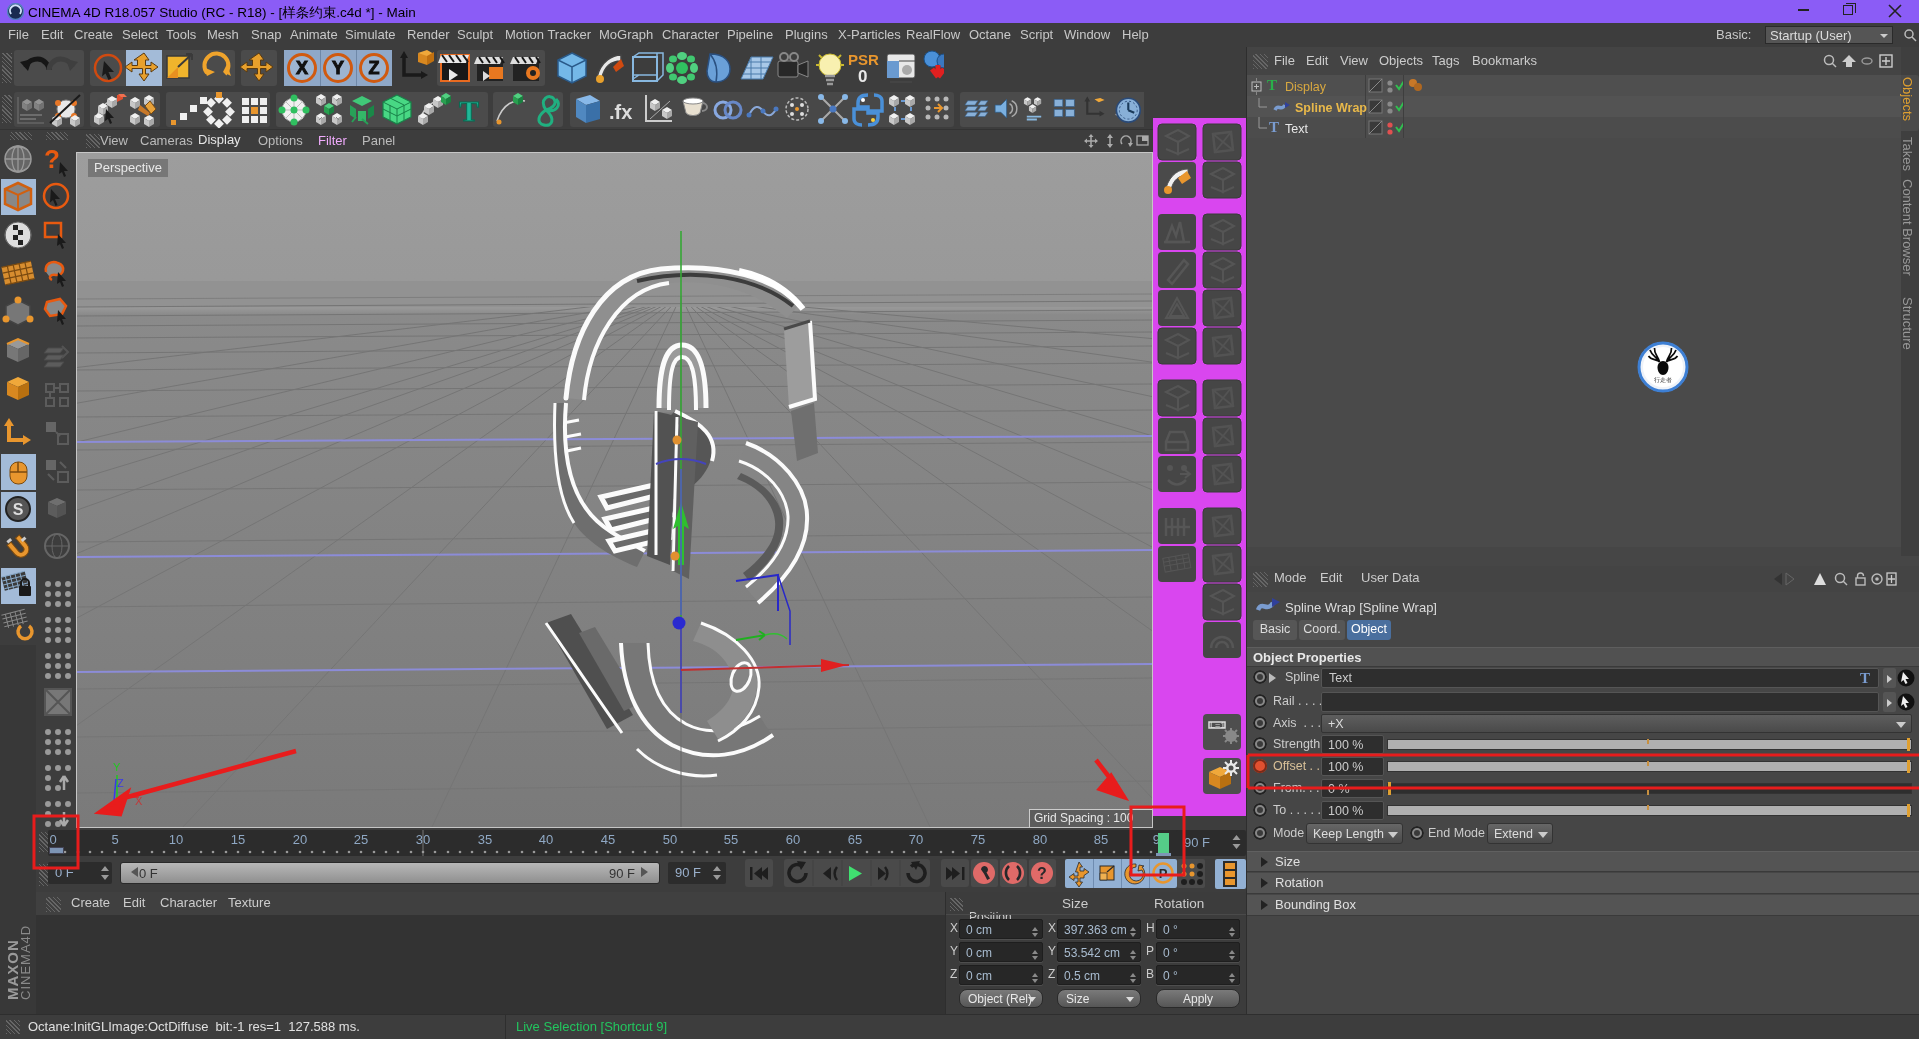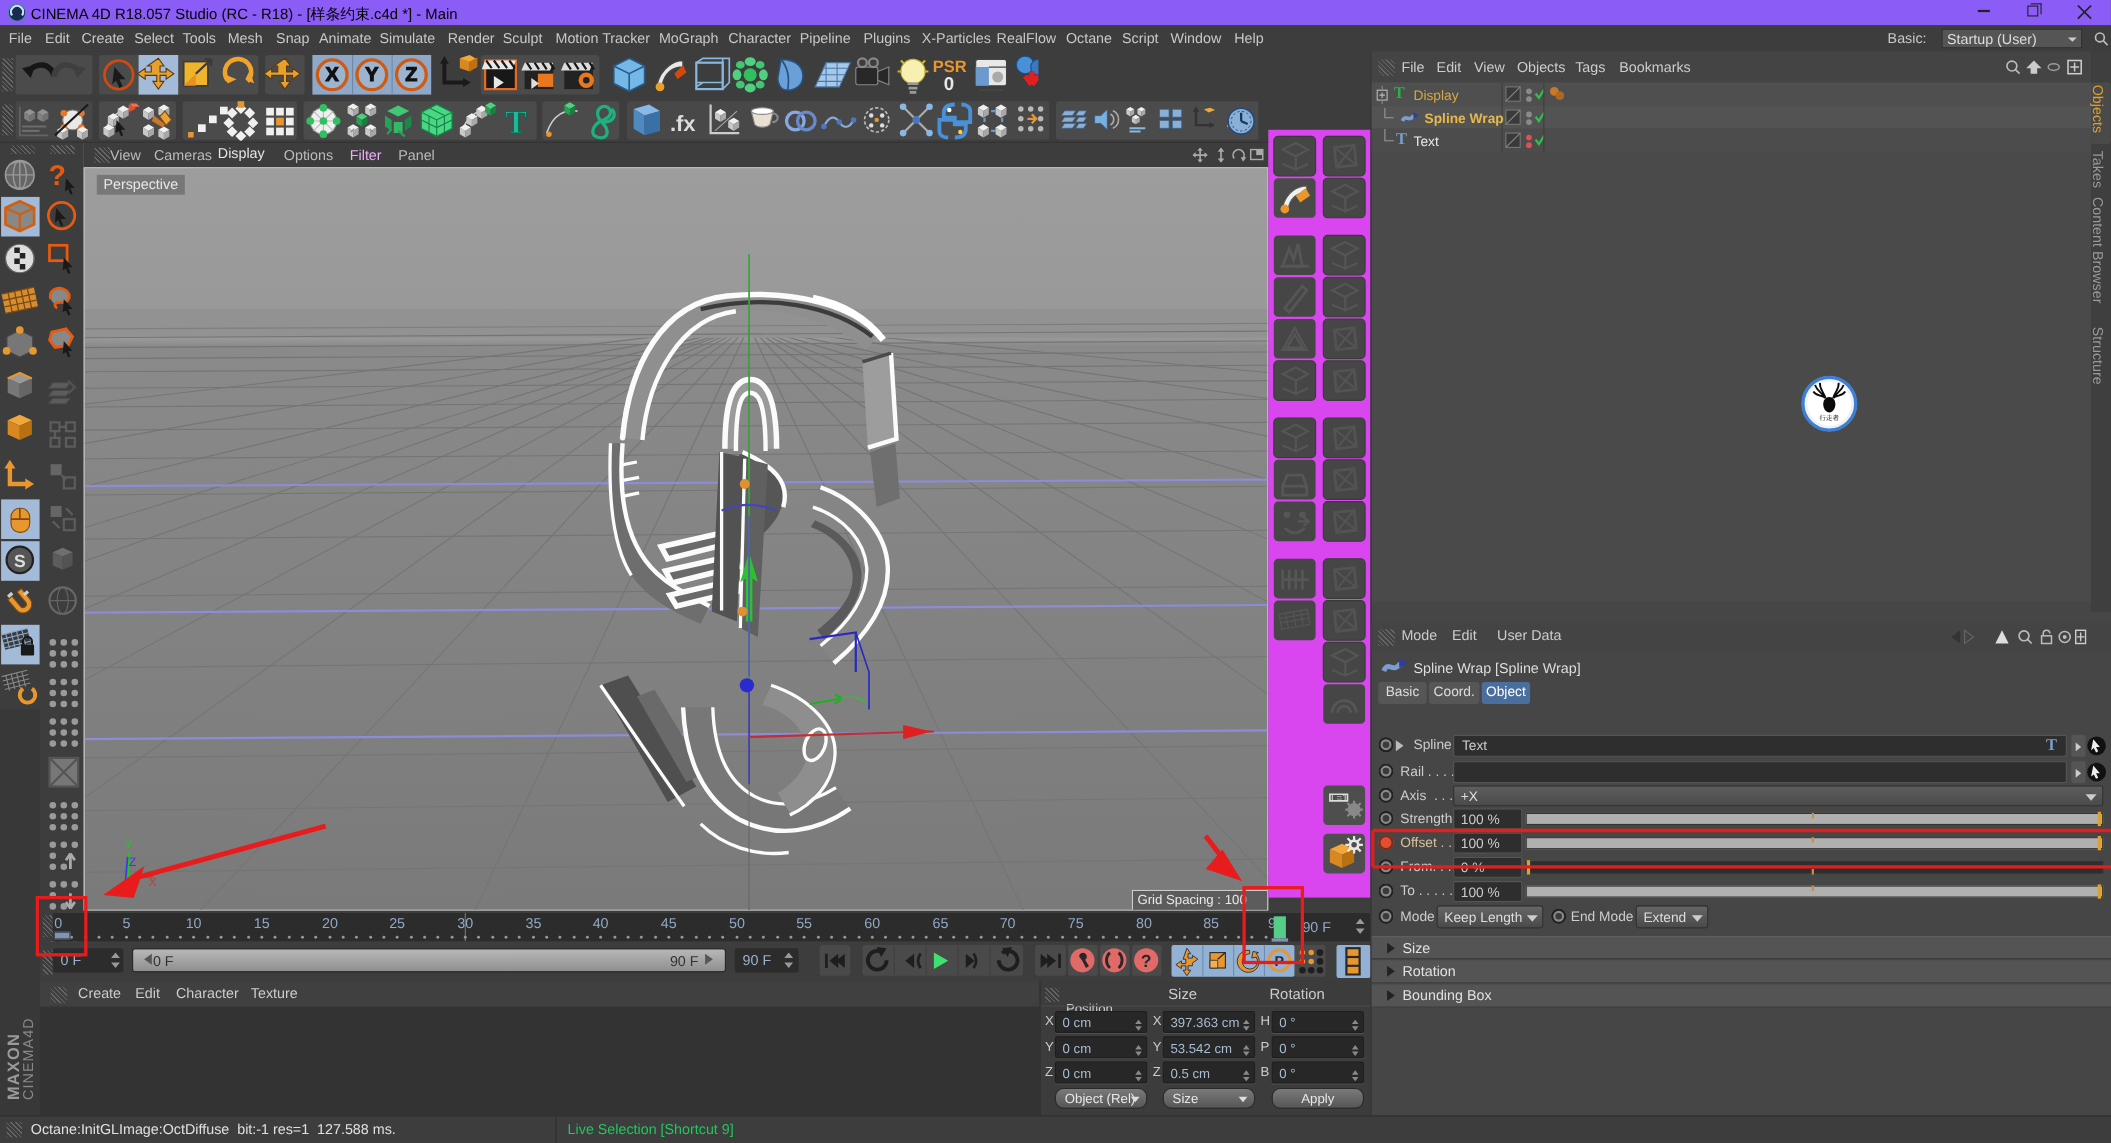"Object Properties" div.abs { html: none -> <div> <span>Object Properties</span> </div> }
